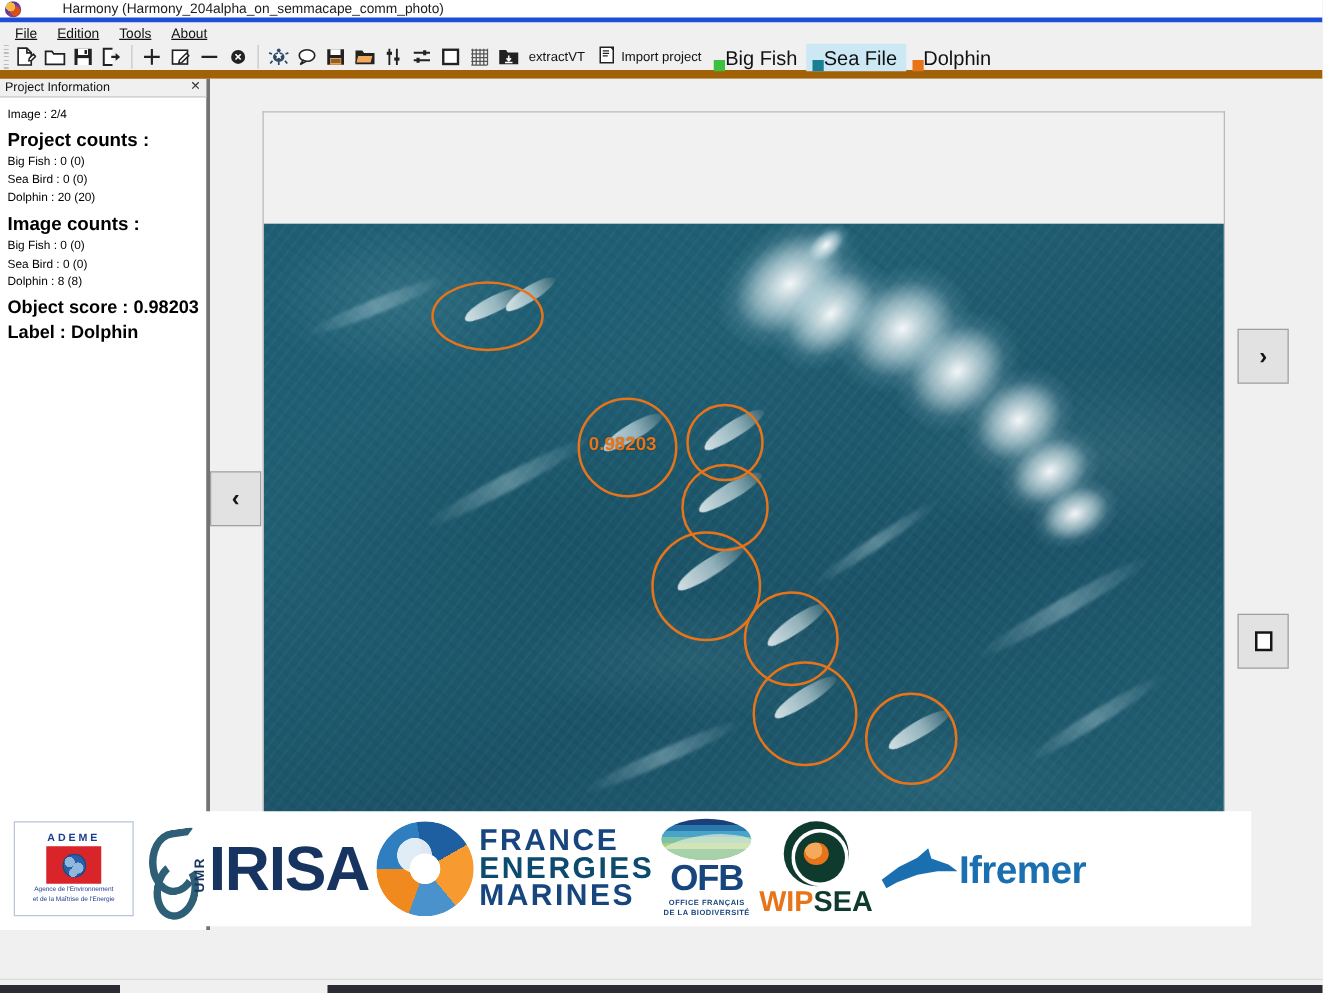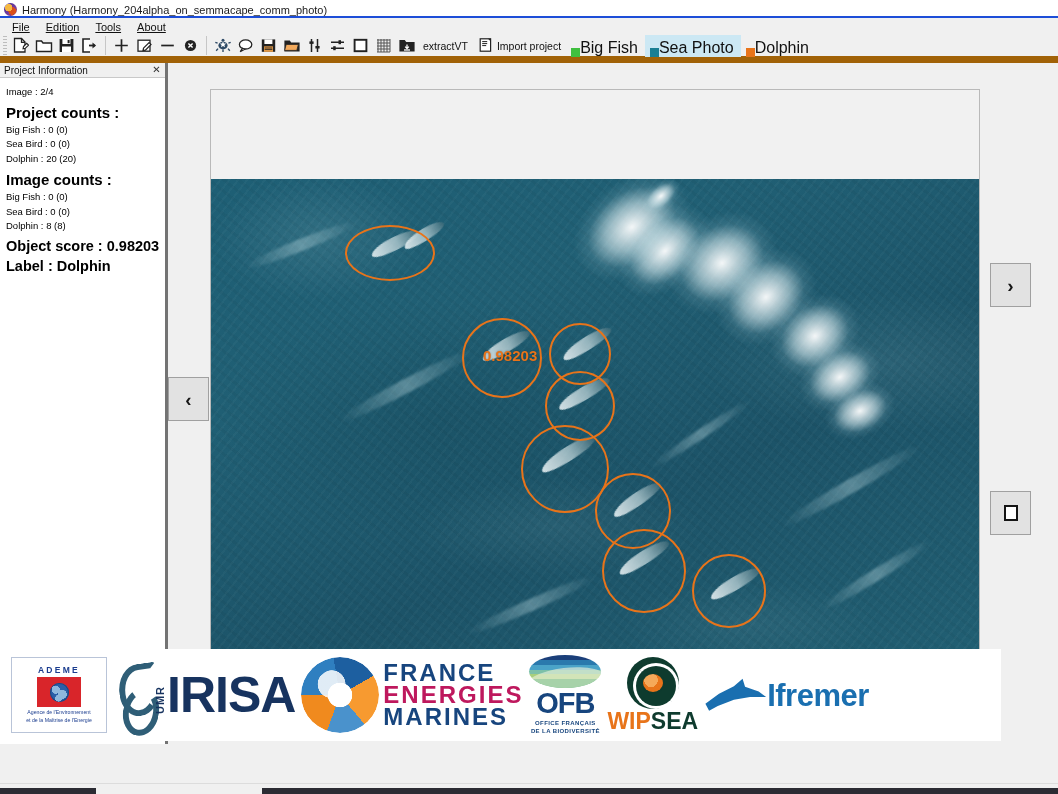"Harmony" #titlebar { align-items: flex-end -> center; border-bottom: 2px solid #1d4ed8 -> 4px solid #1d4ed8; gap: none -> 28px }
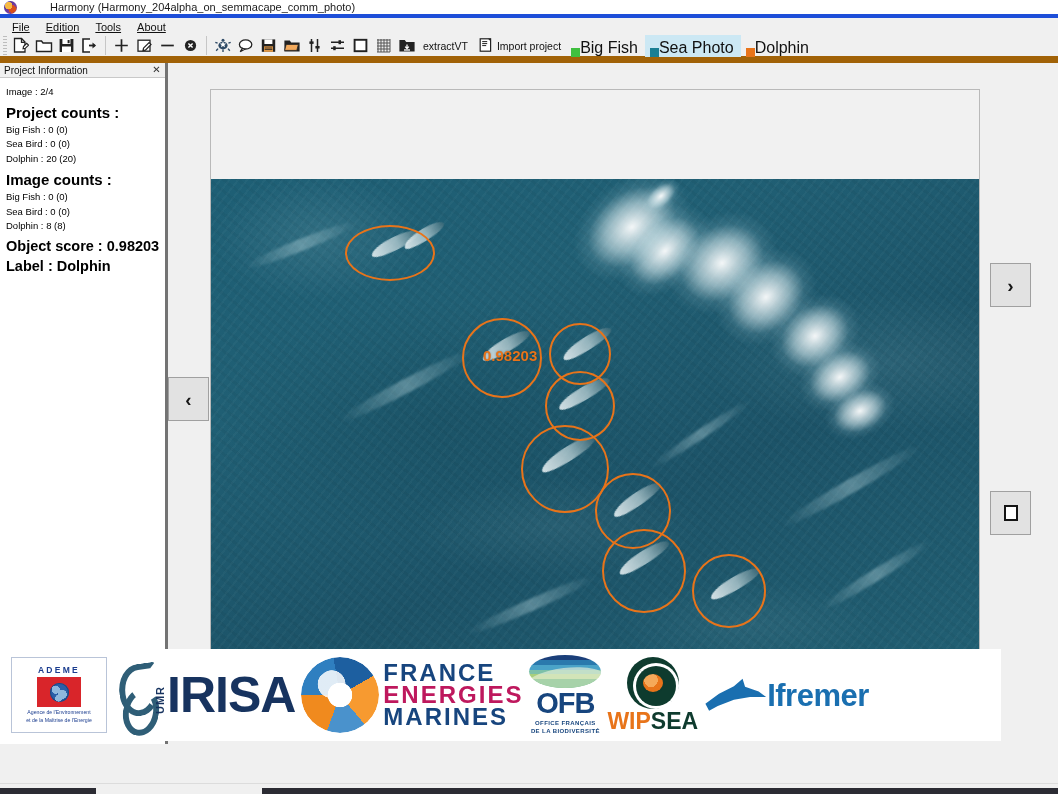"Sea Photo" span { text: Photo -> File }
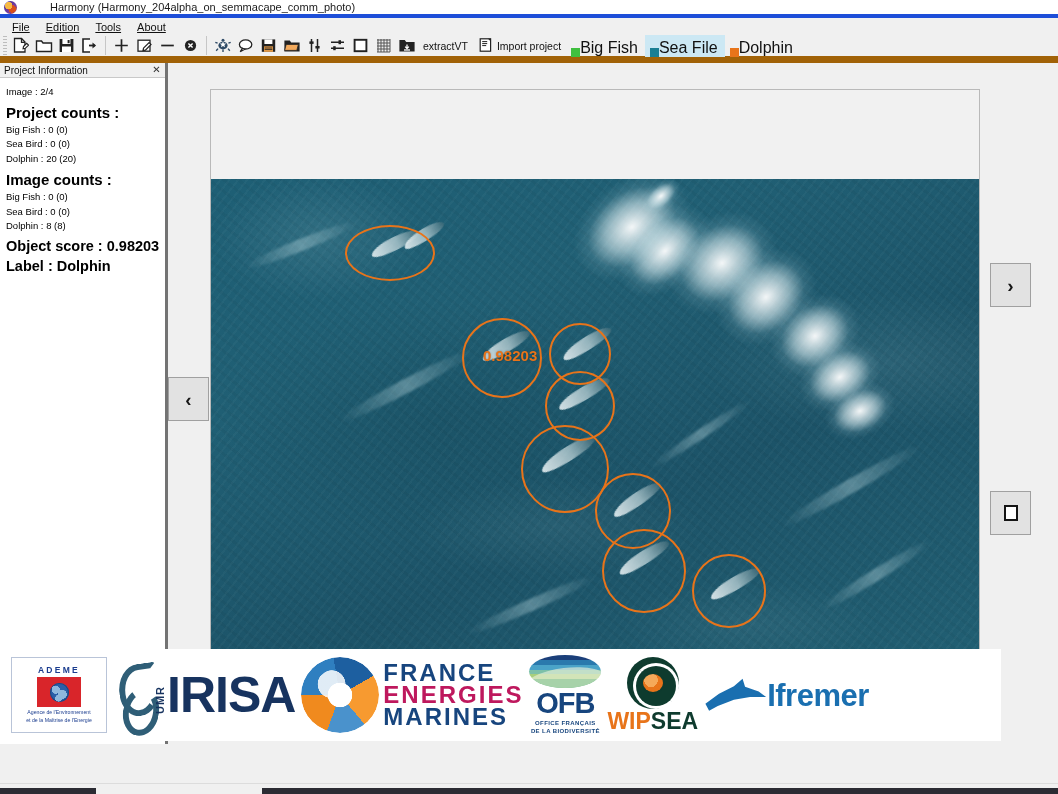"0.98203" div { left: 272px -> 260px }
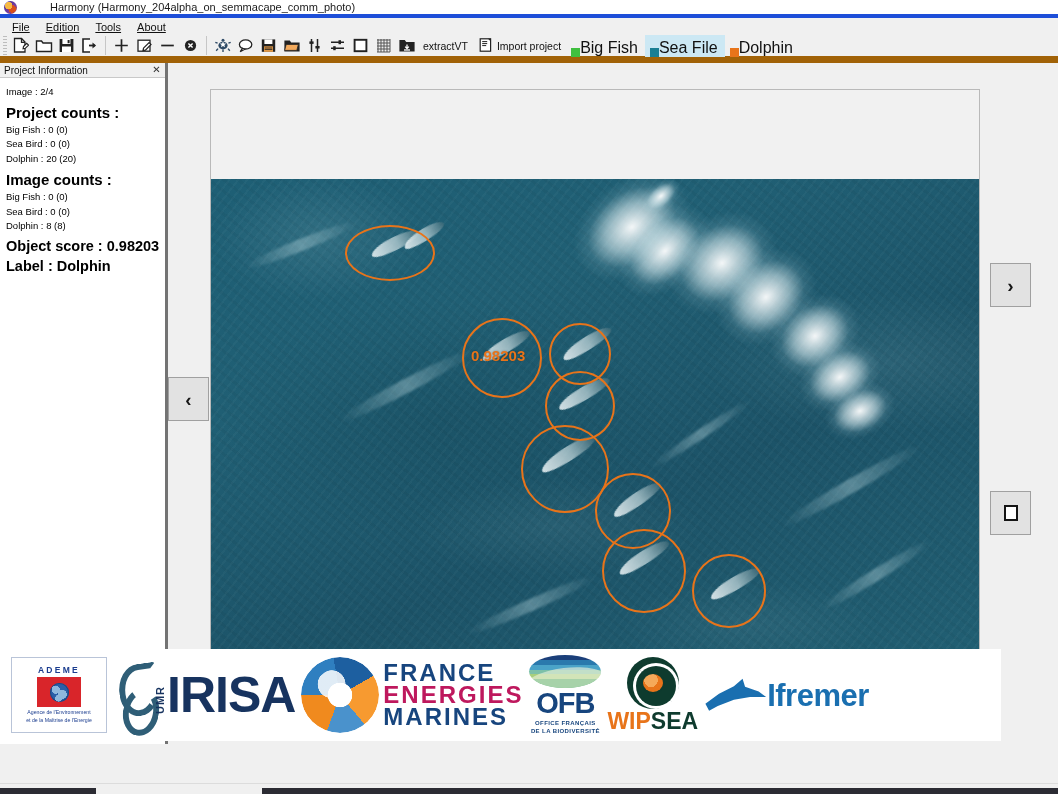"ENERGIES" #logo-fem .l2 { color: #be185d -> #0c4a6e }
